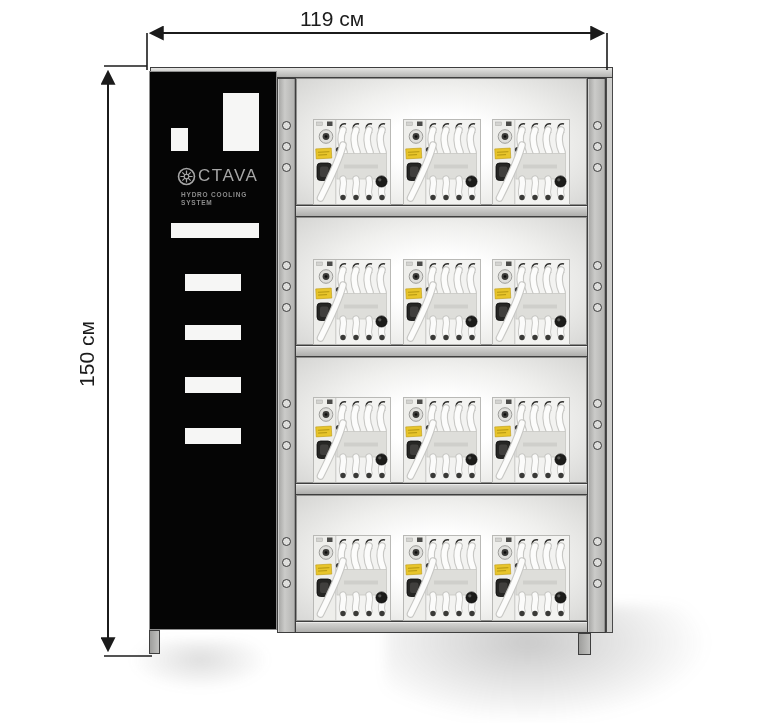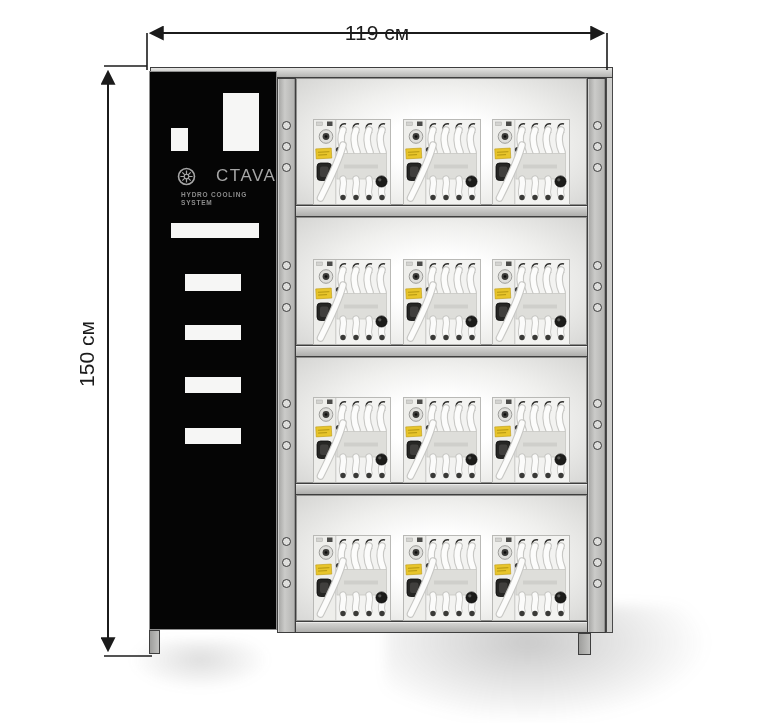"119 см" .dim-w { text-align: center -> left; top: 21px -> 7px }
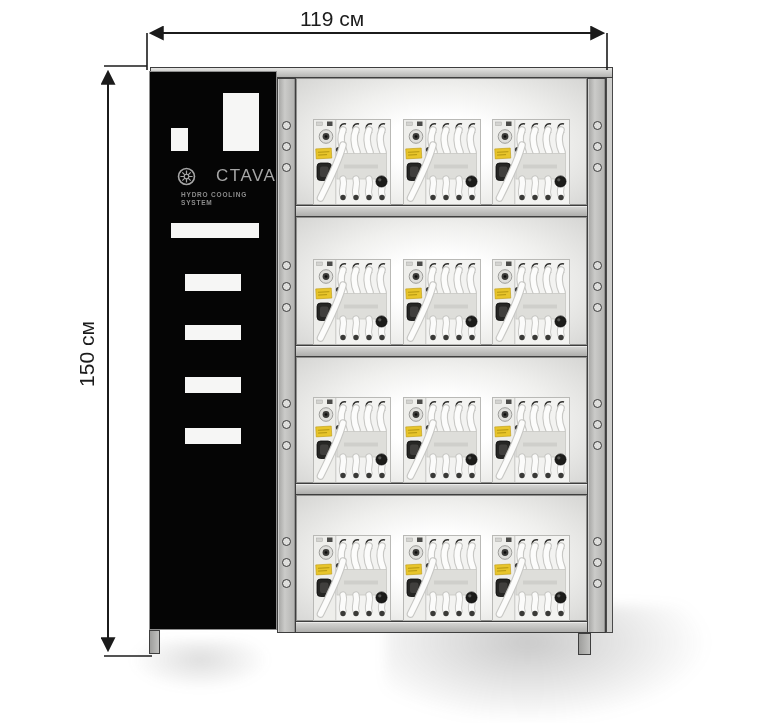"CTAVA" .logo { gap: 20px -> 2px }
